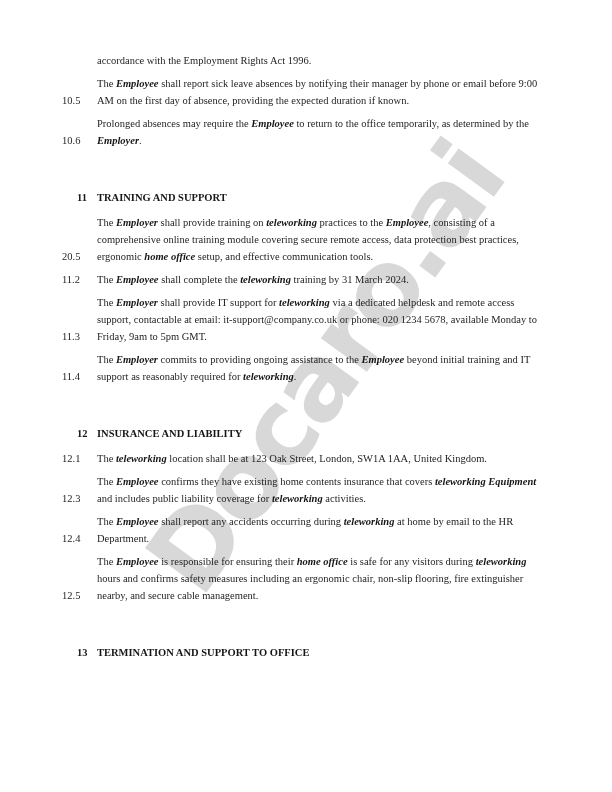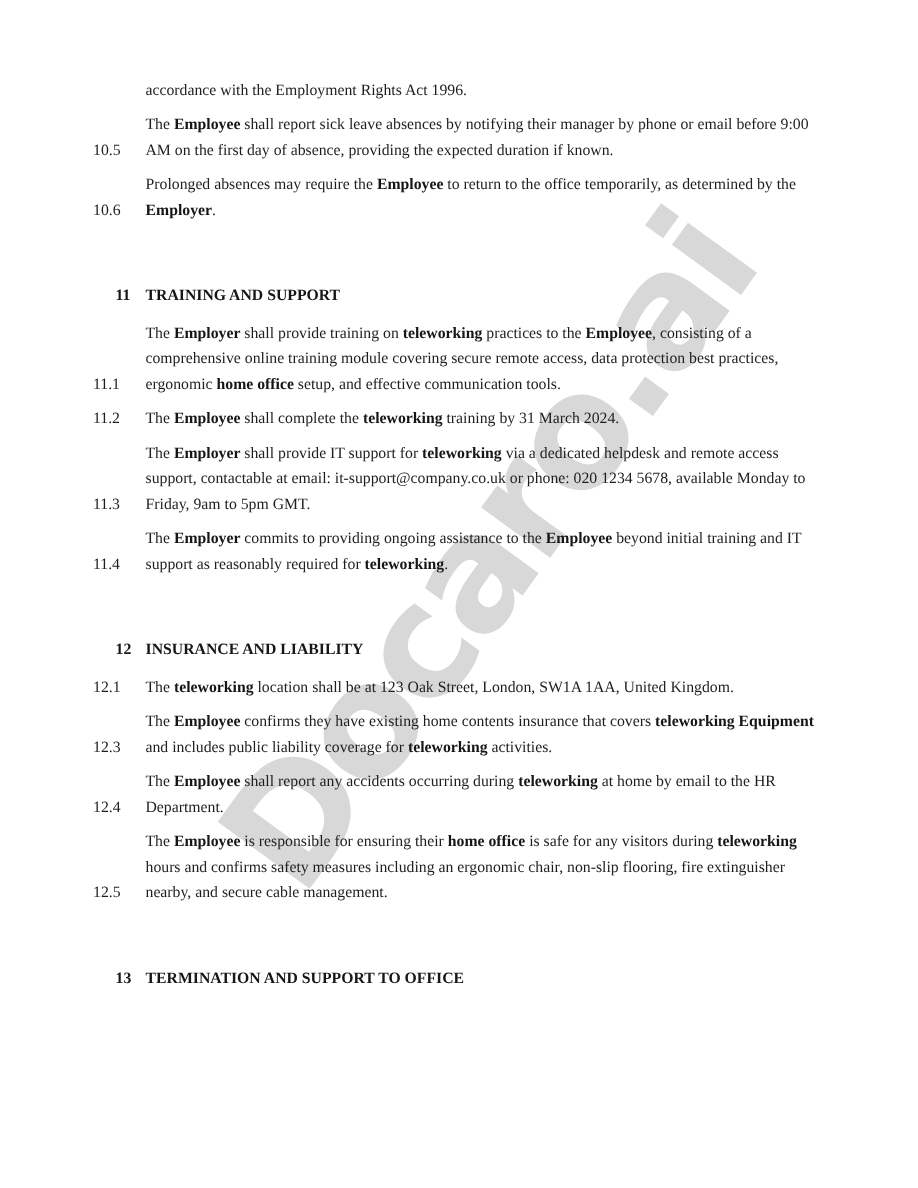"Employee" b { font-style: none -> italic }
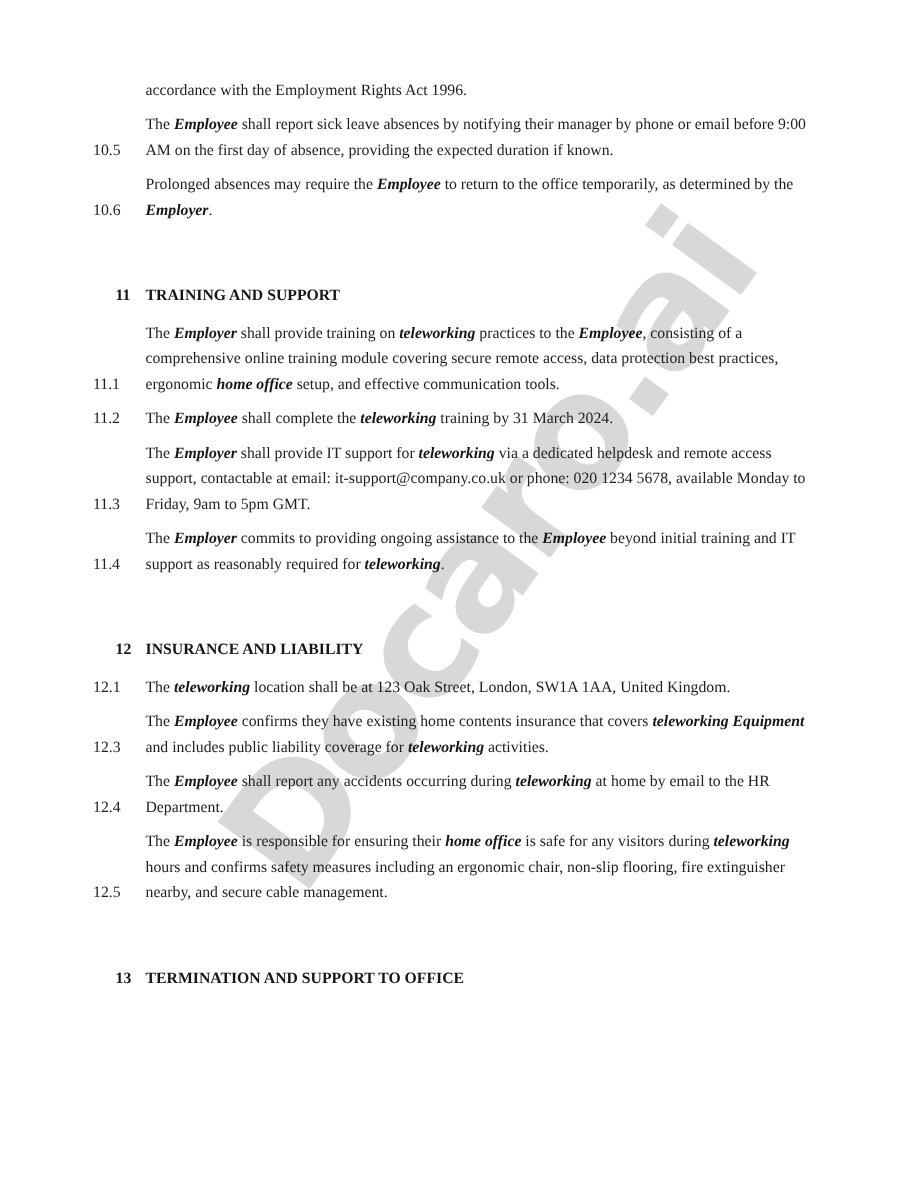"11.1" span.num { text: 11.1 -> 20.5 }
